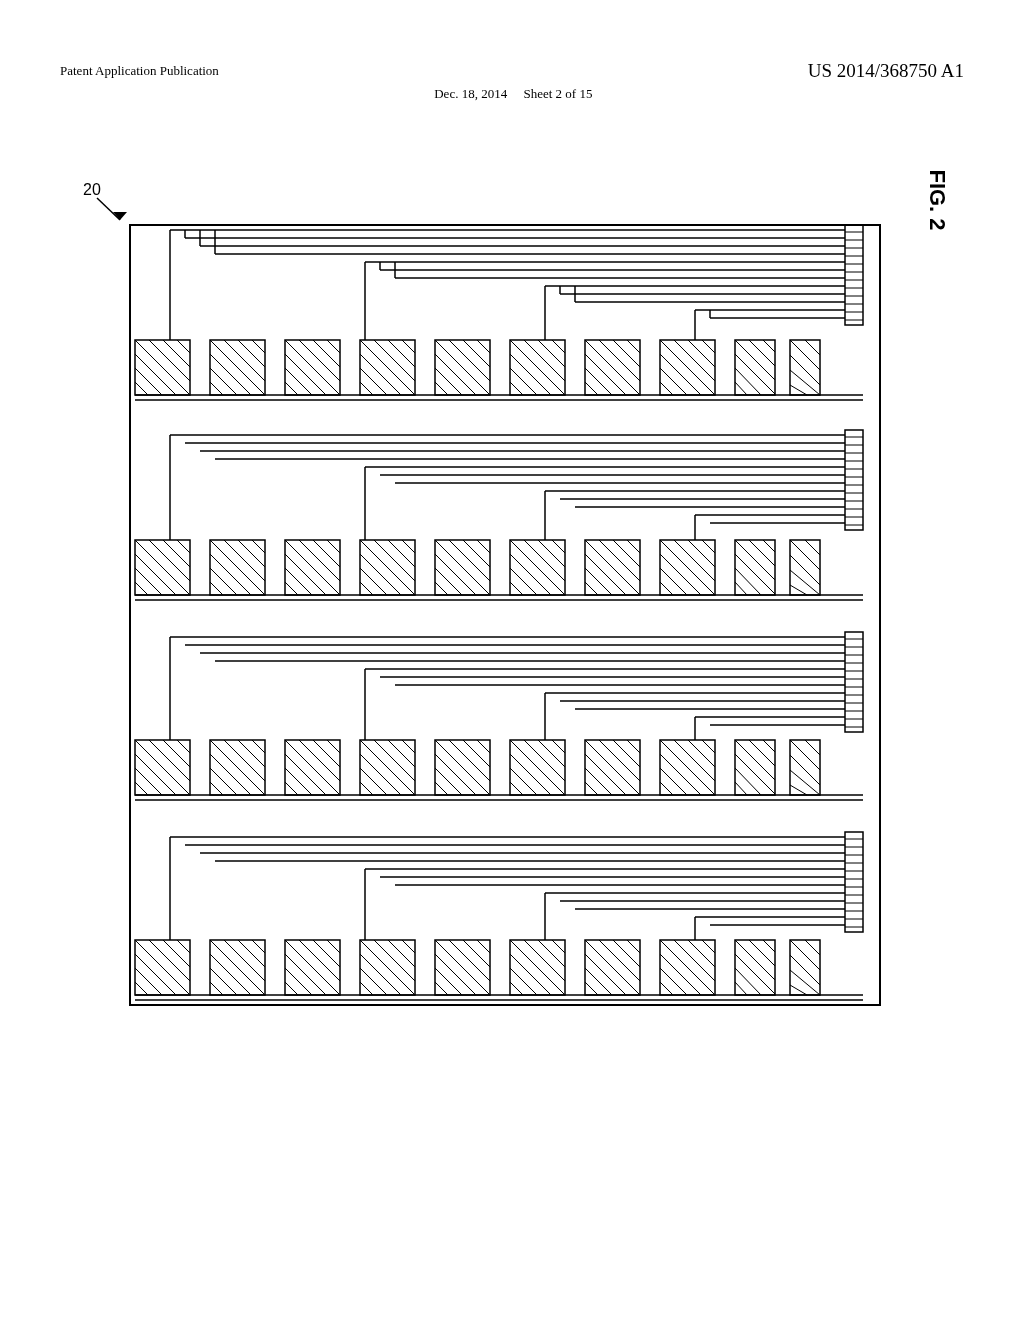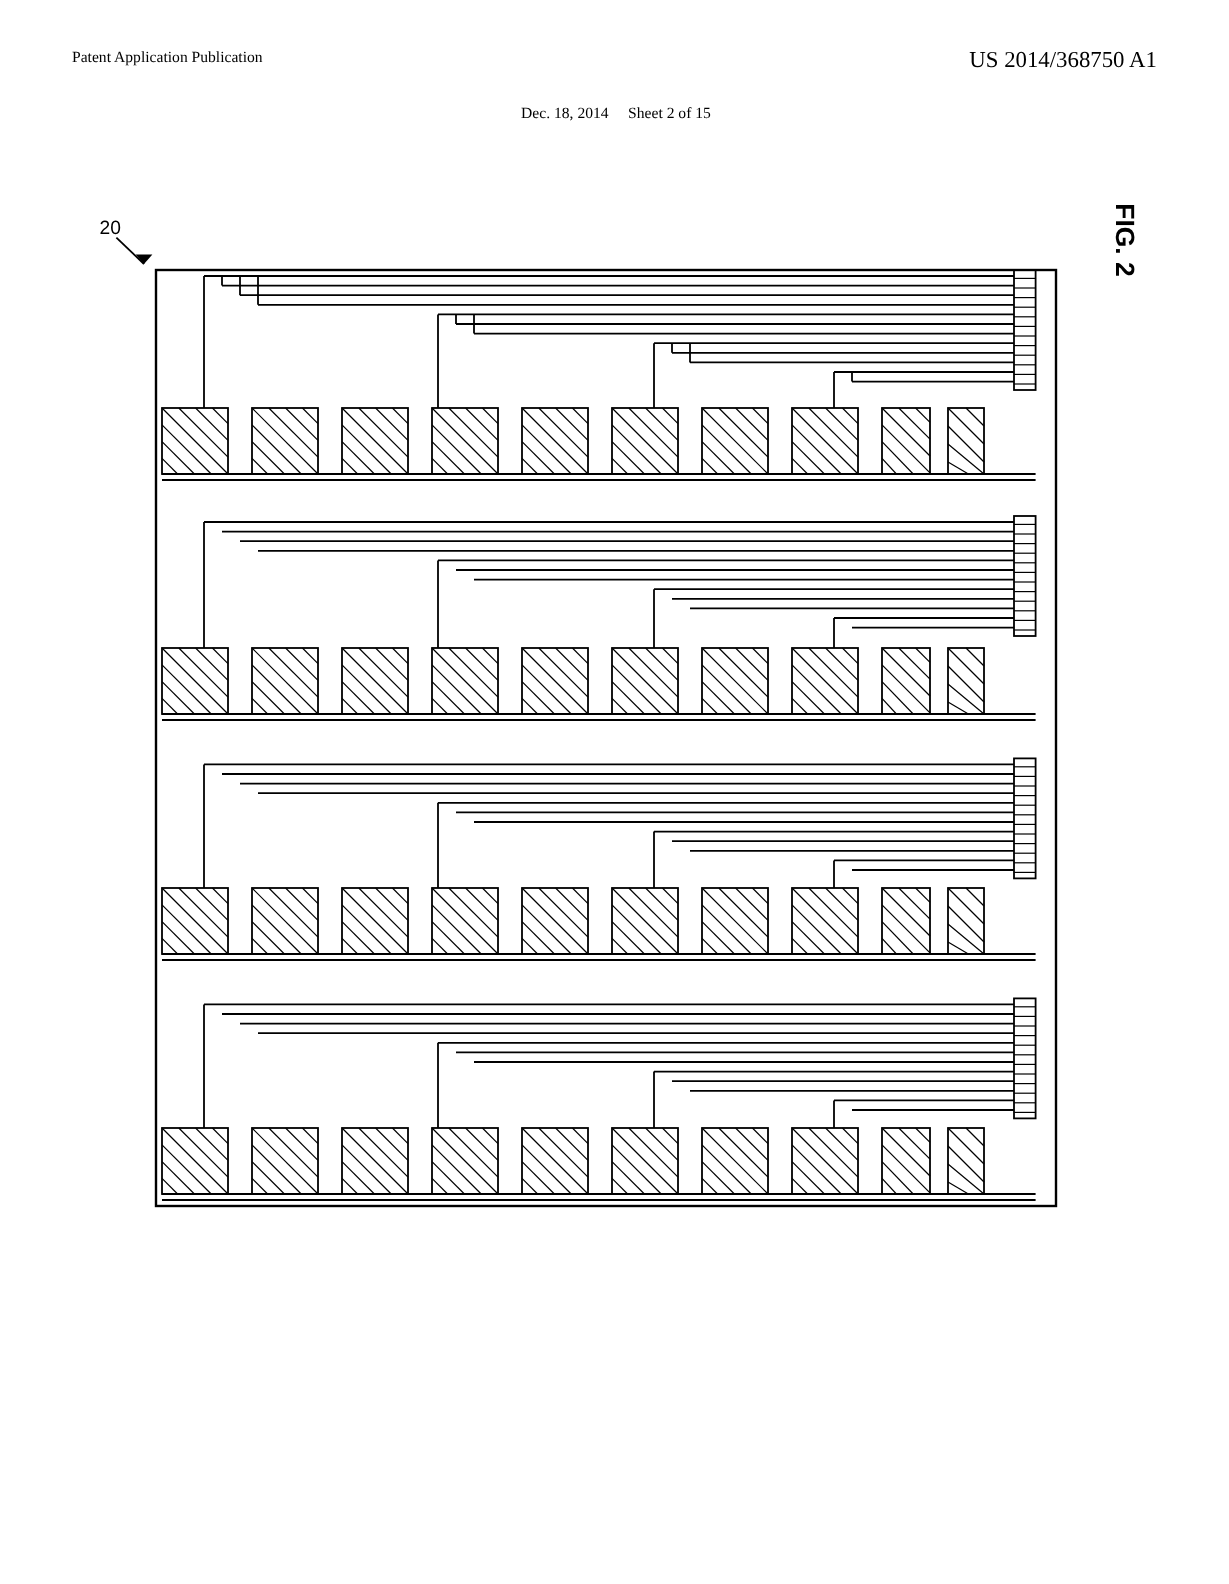"Patent Application Publication" .page-header { align-items: flex-start -> center }
